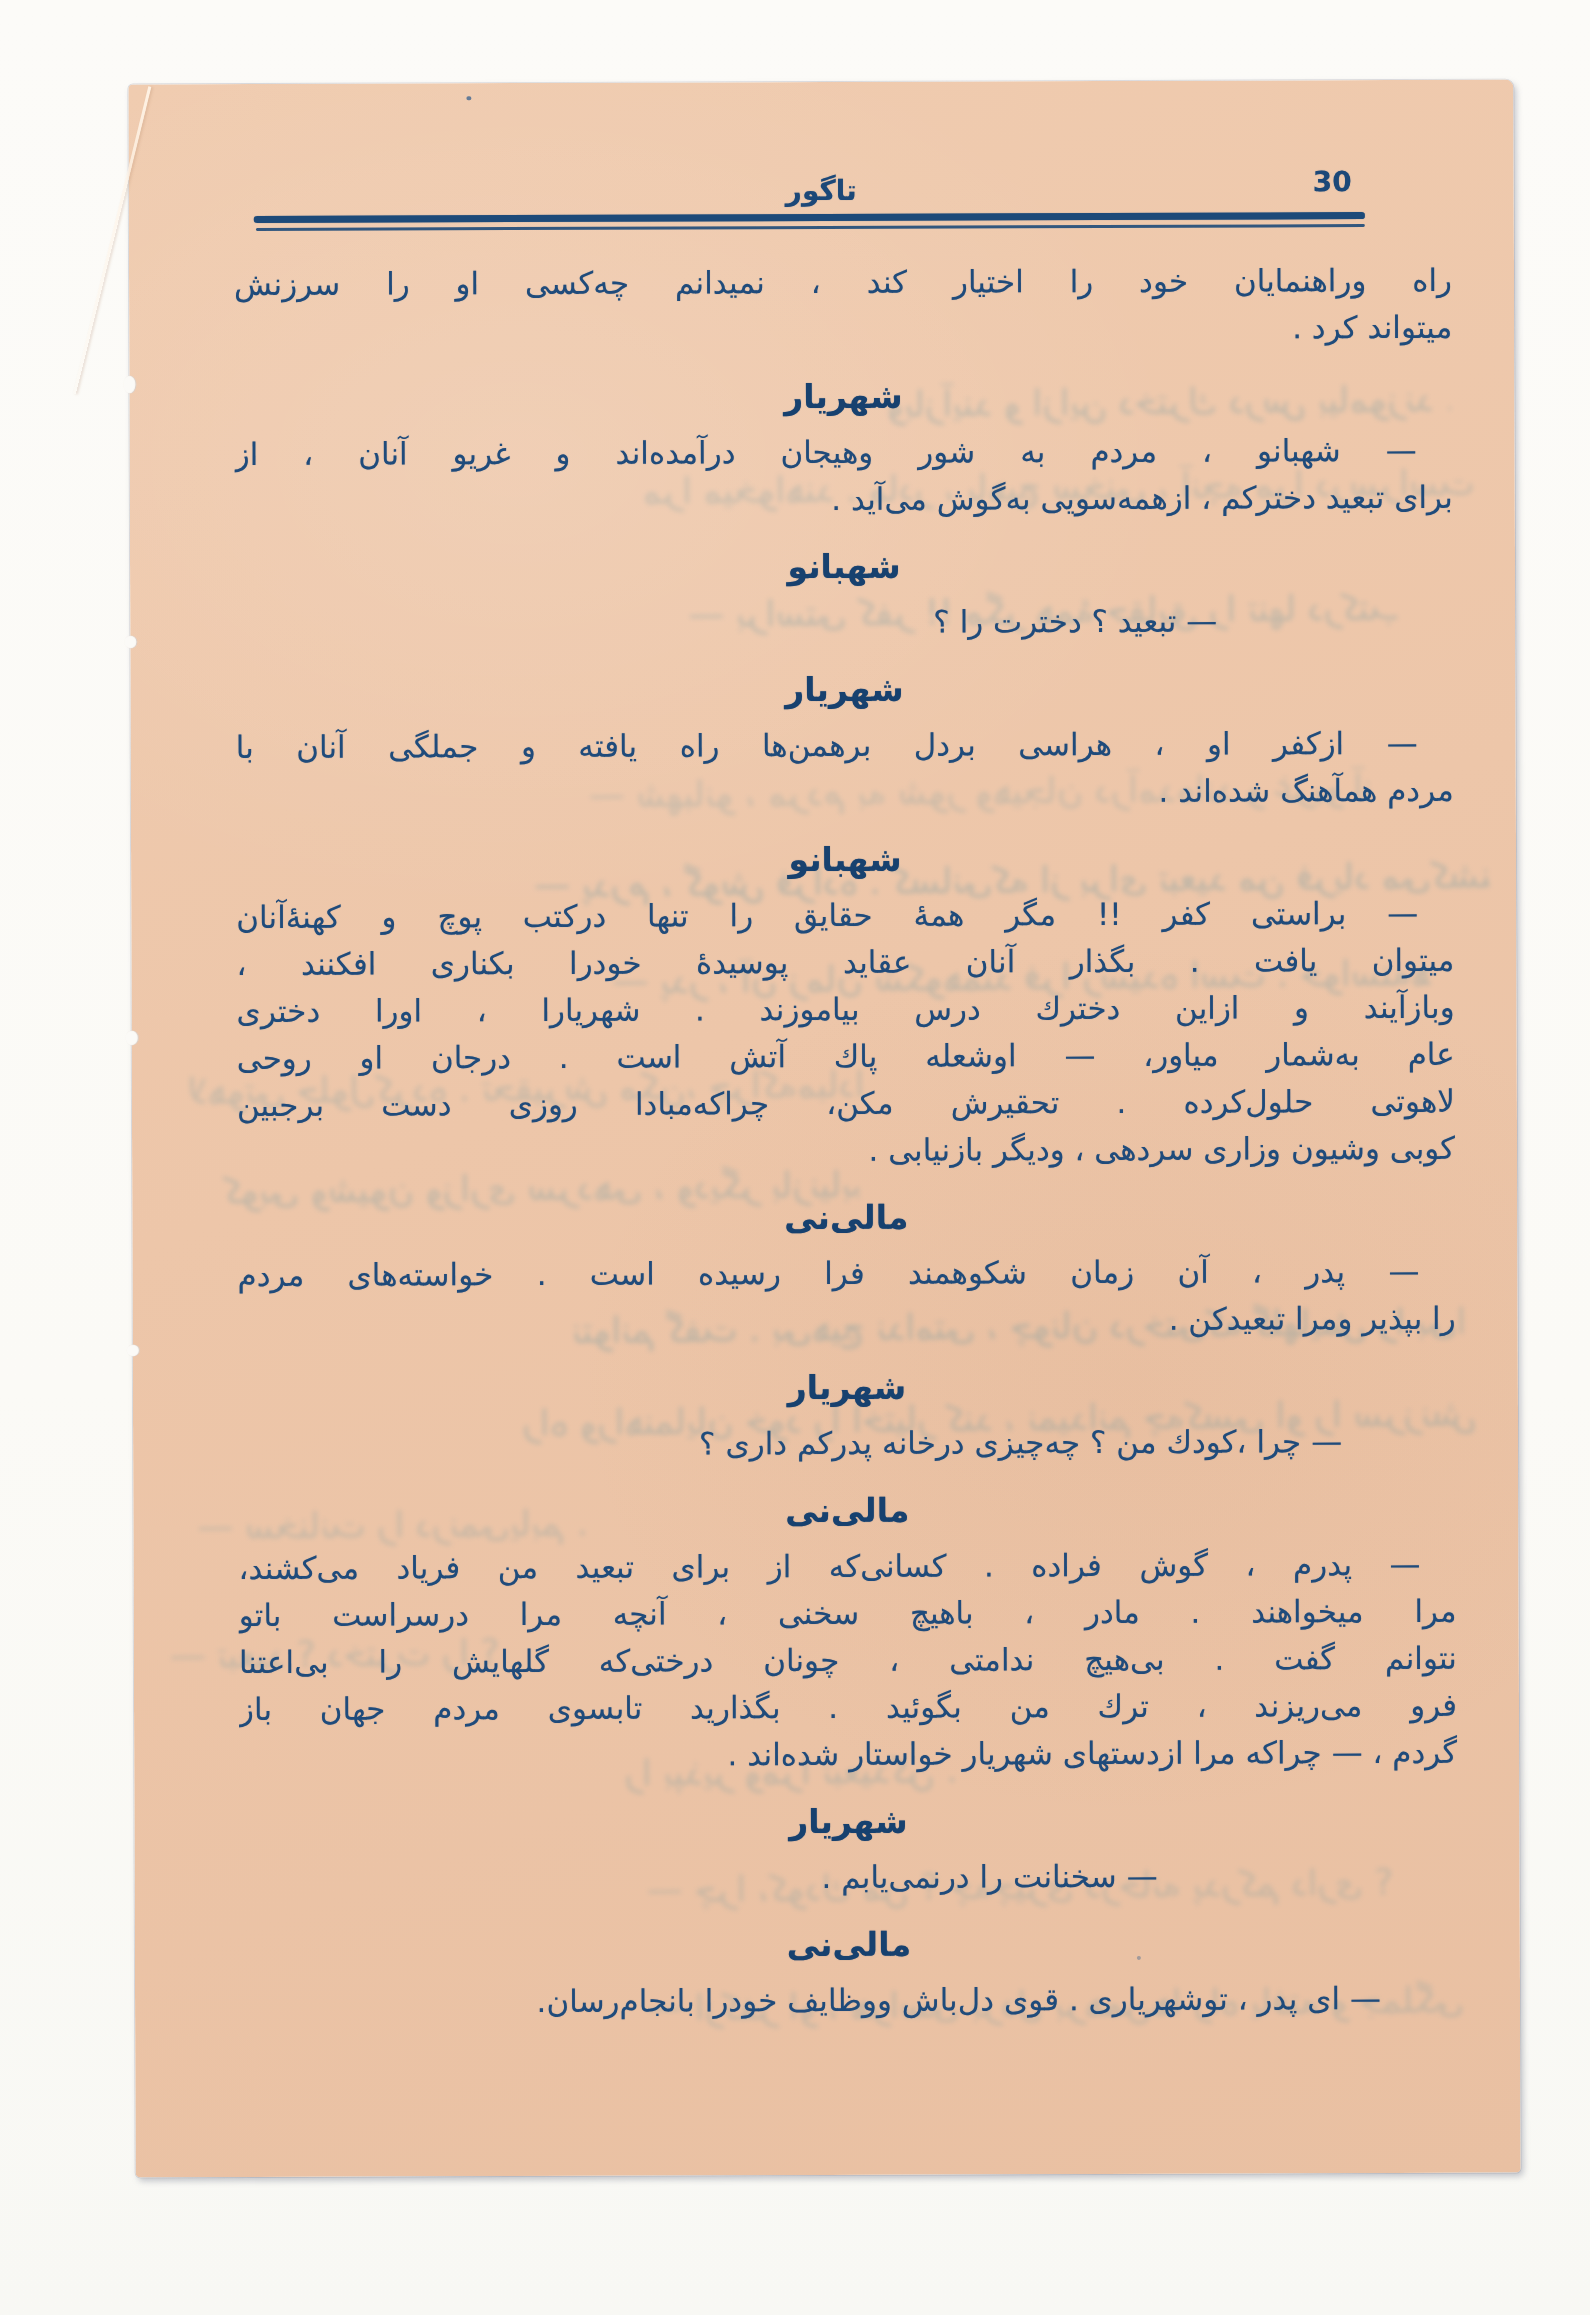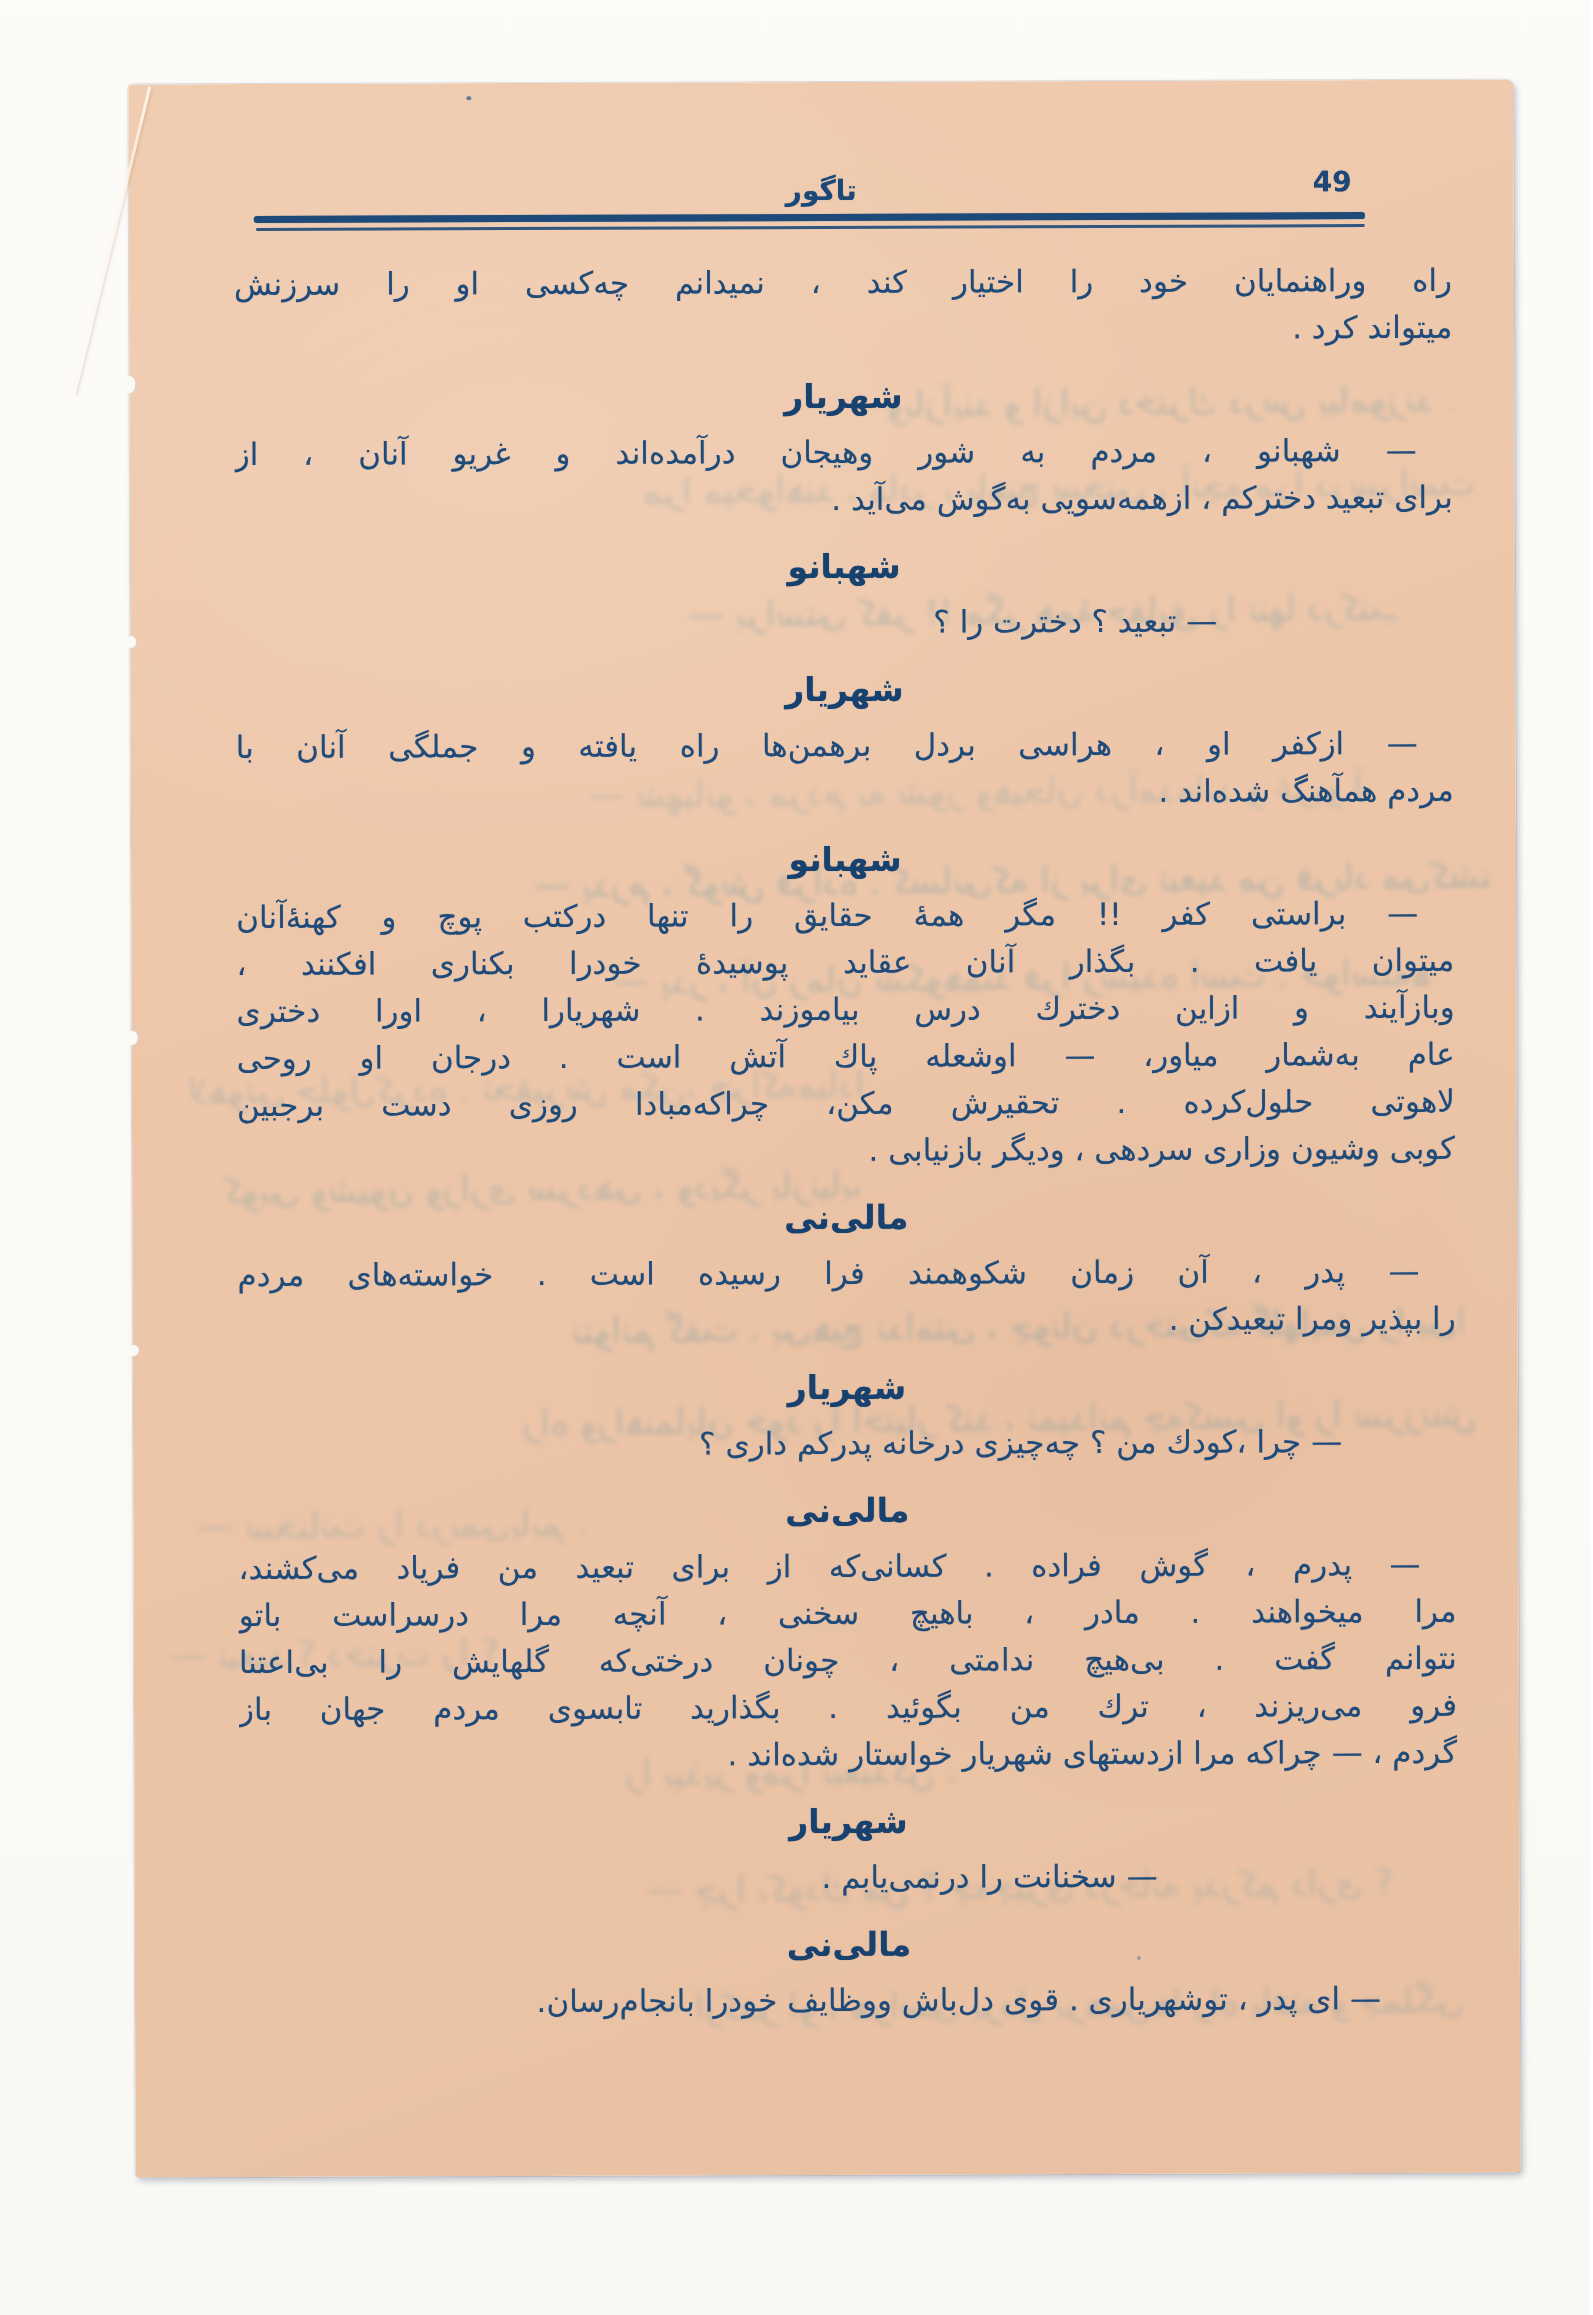"49" div.page-number { text: 49 -> 30 }
